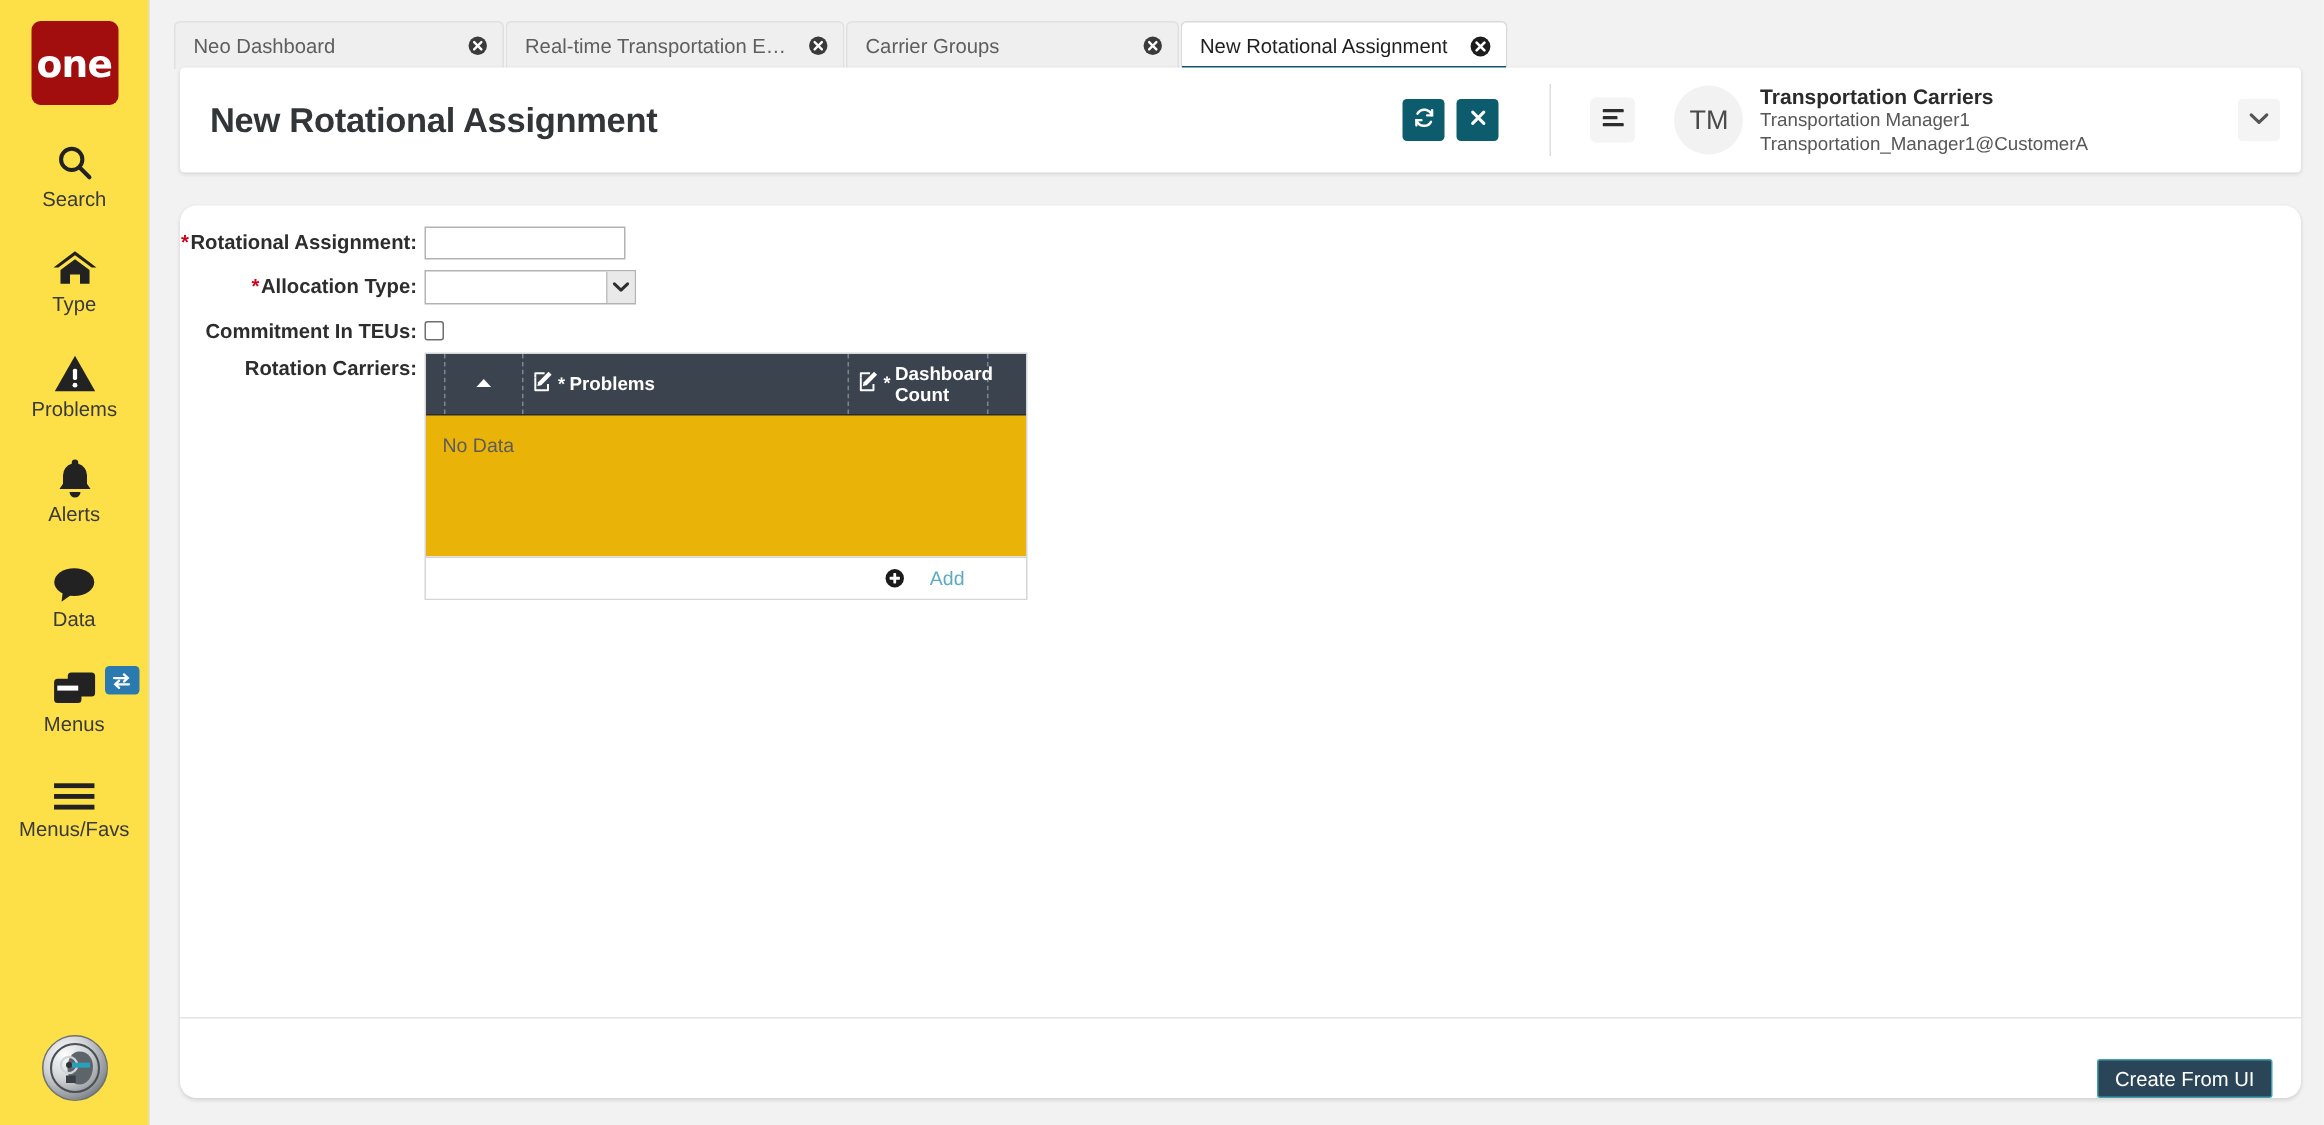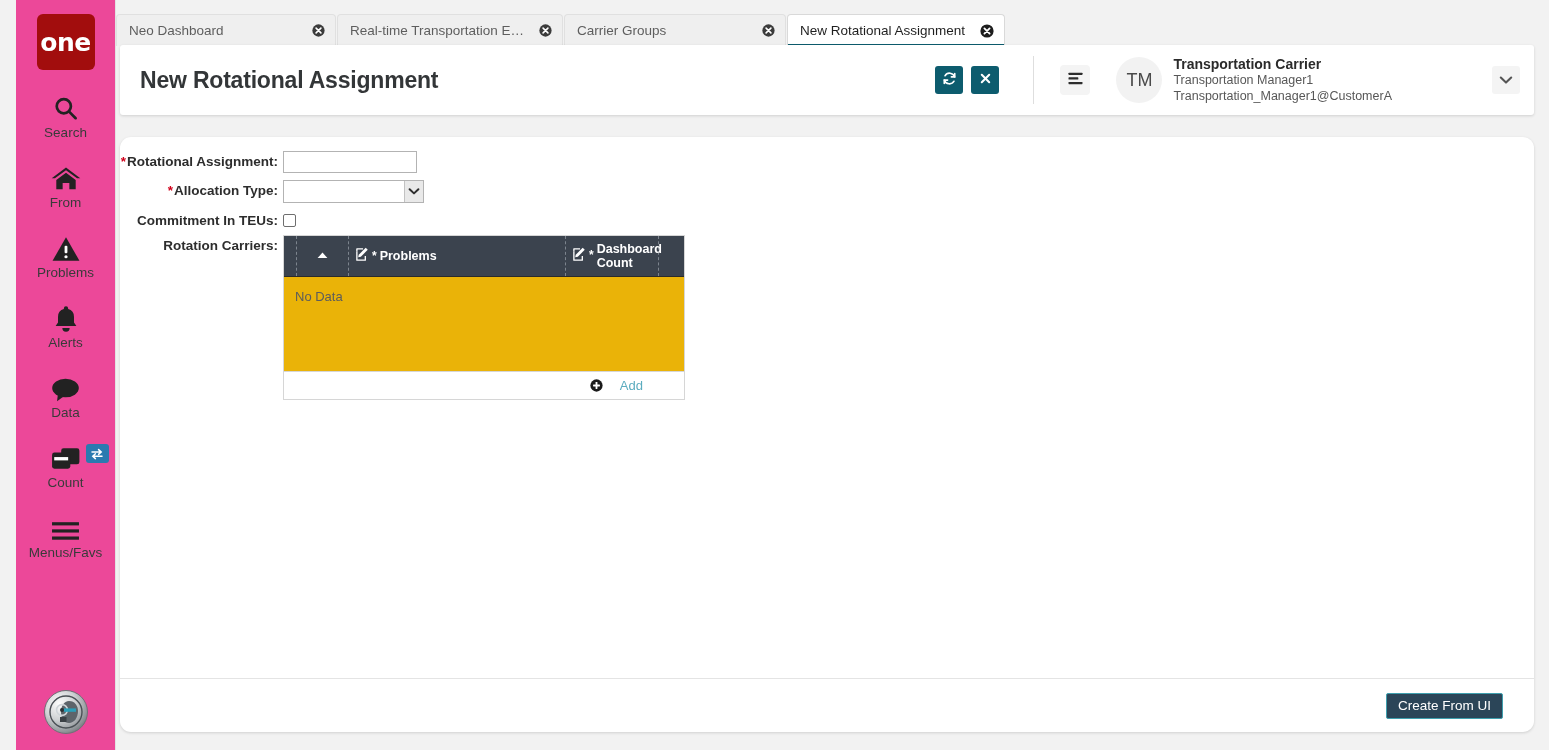"one" #sidebar { background: #ec4899 -> #fde047; left: 16px -> 0 }
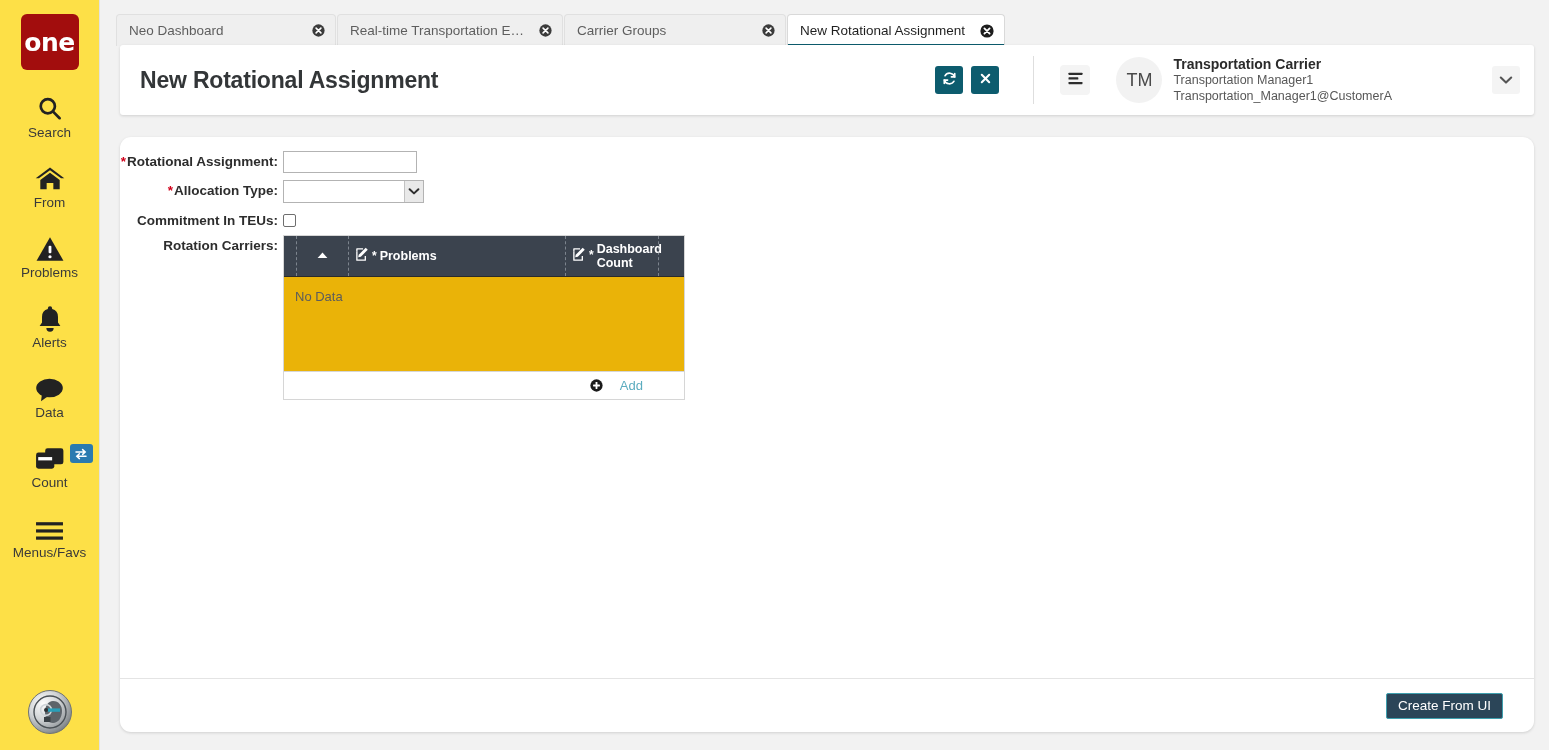"Transportation Carrier" span.user-name { text: Carrier -> Carriers }
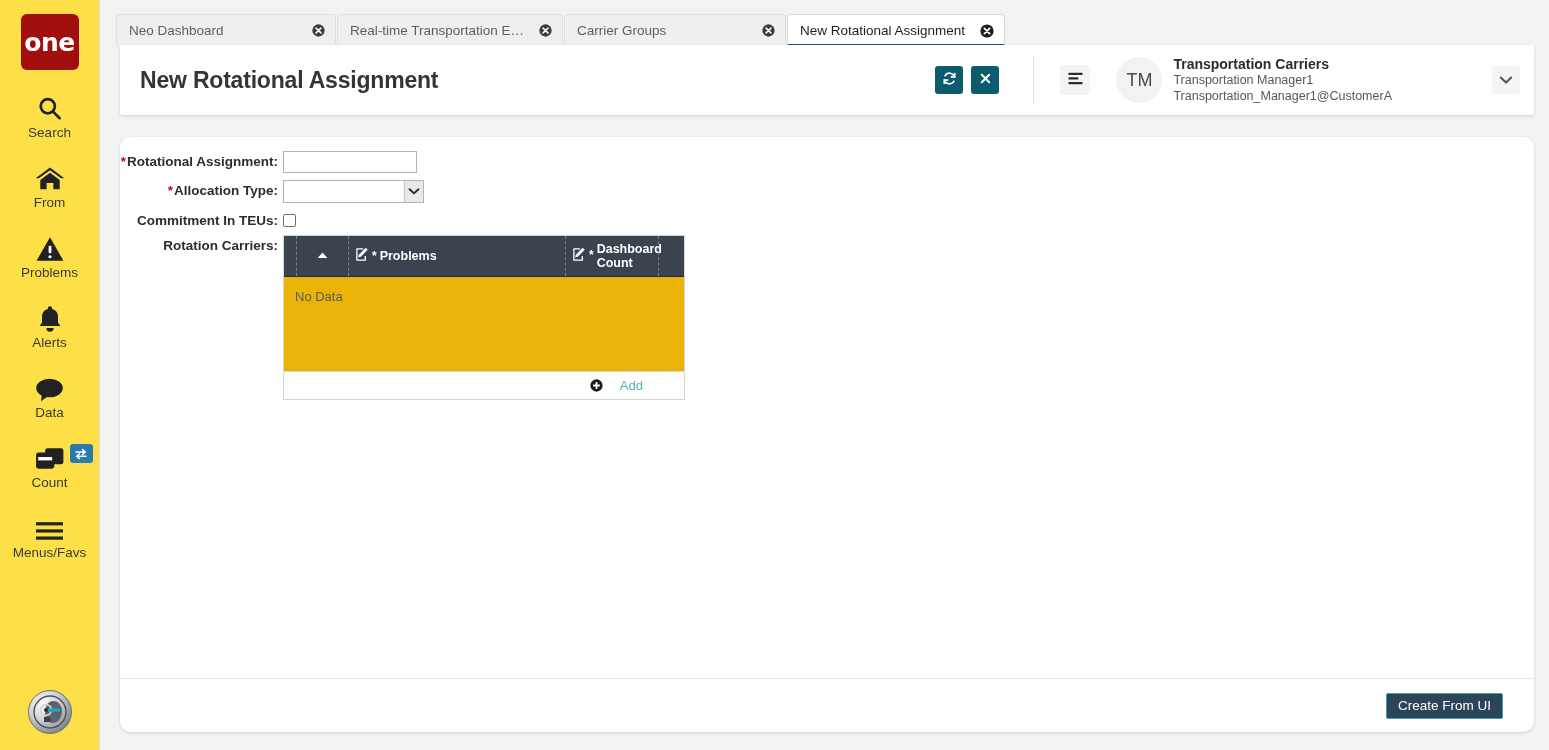"From" span.nav-label { text: From -> Type }
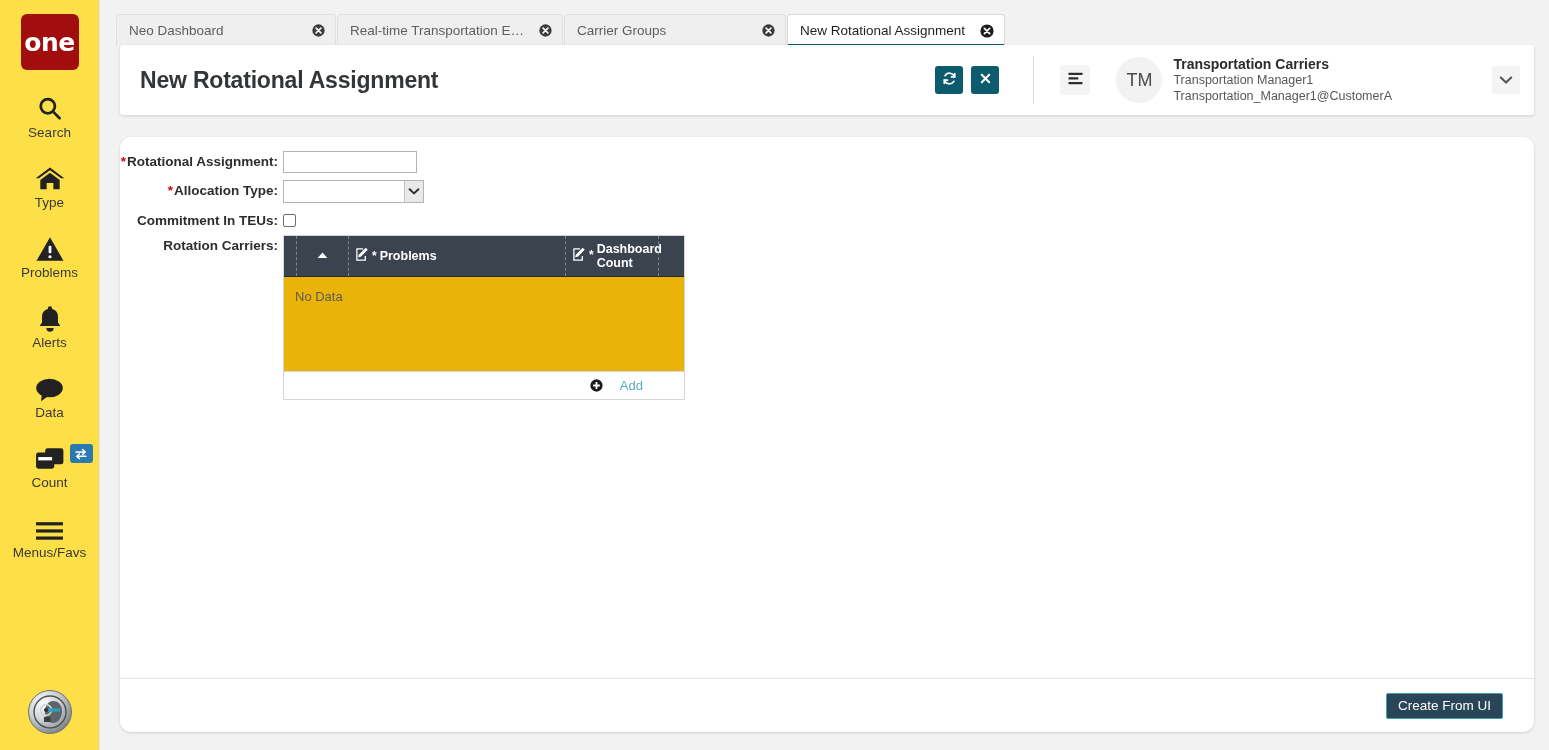"Count" span.nav-label { text: Count -> Menus }
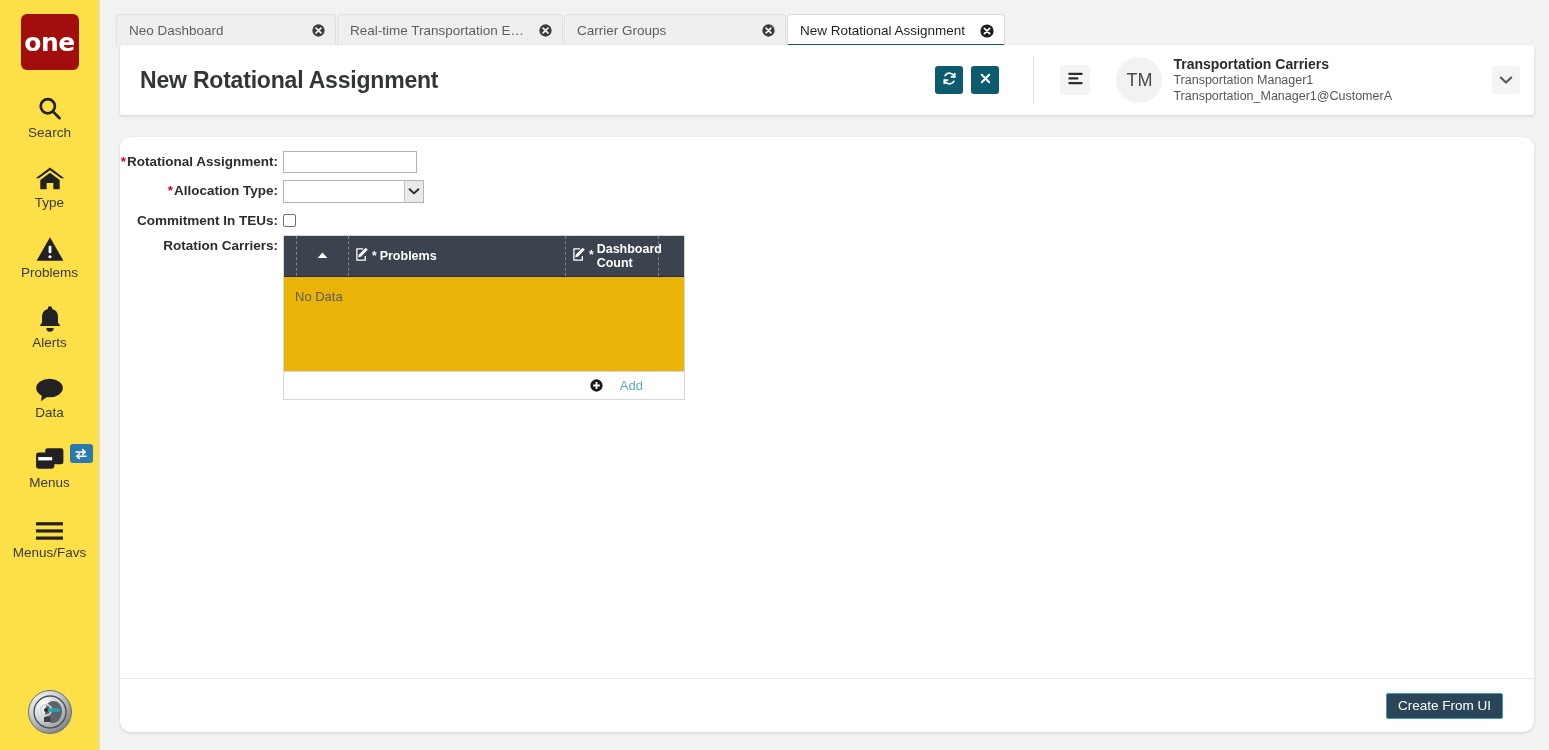"Create From UI" #card-footer { align-items: center -> flex-end; padding-right: 31px -> 19px }
